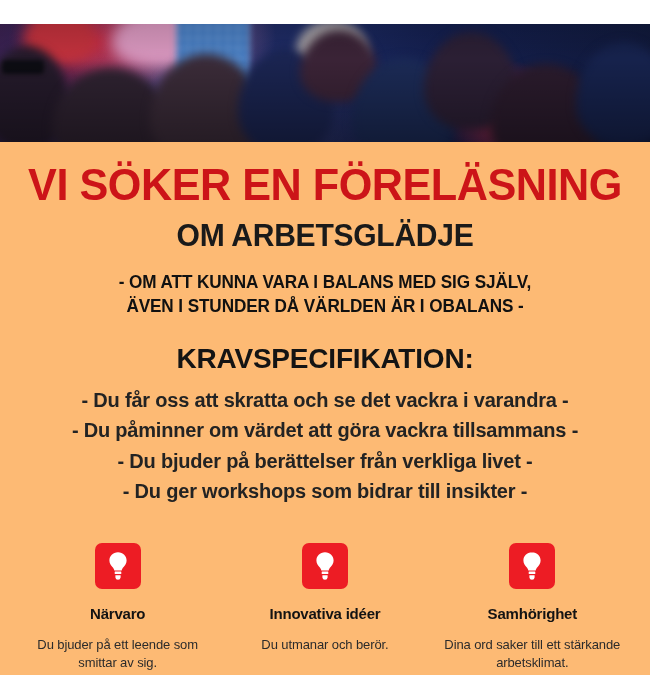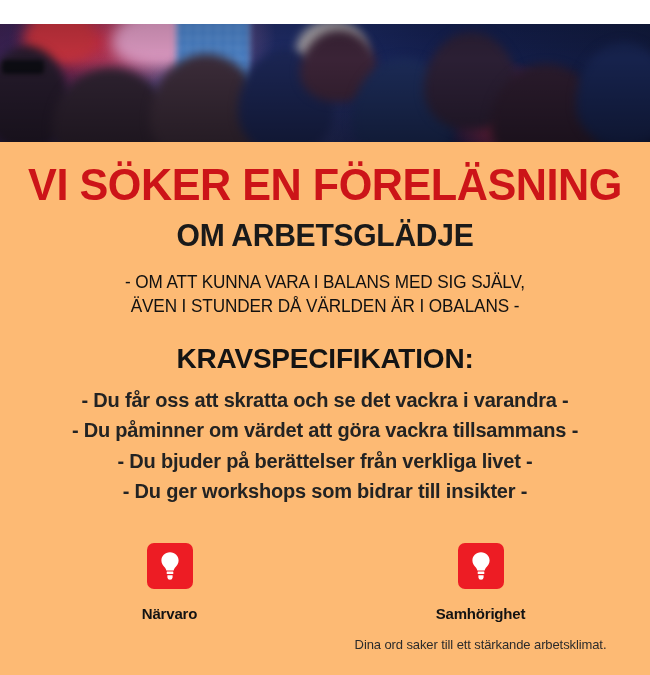"- OM ATT KUNNA VARA" .tagline { font-weight: 400 -> 700 }
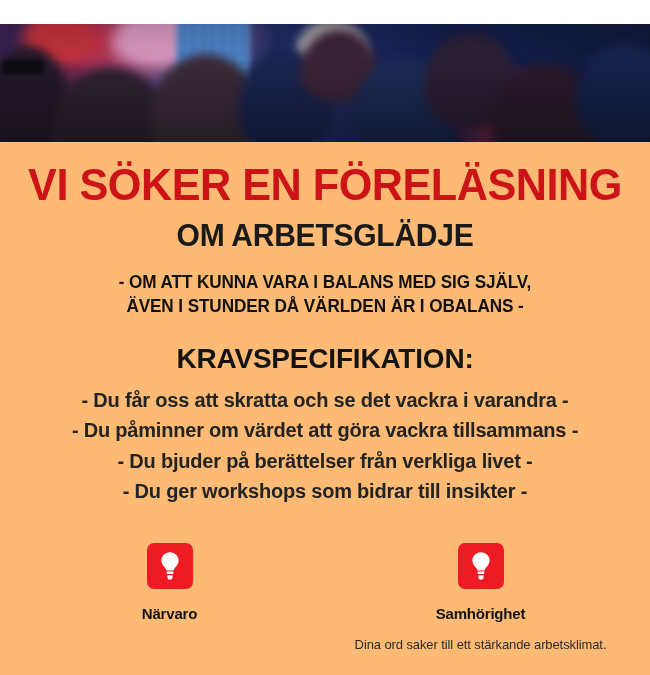"Innovativa idéer" div.feature { html: none -> <div> <div> <svg> <path></path> <rect></rect> <path></path> </svg> </div> <div>Innovativa idéer</div> <div>Du utmanar och berör.</div> </div> }
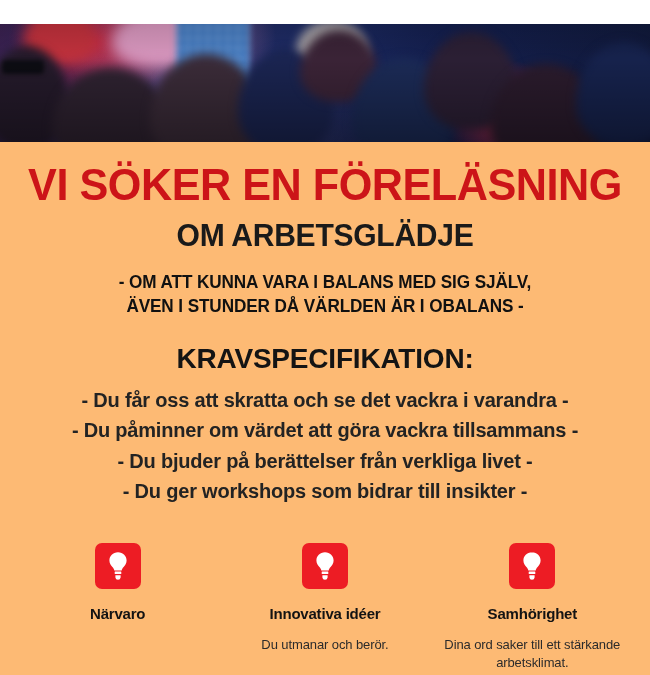"Du bjuder på ett leende" div.feature-desc { html: none -> <div>Du bjuder på ett leende som smittar av sig.</div> }
